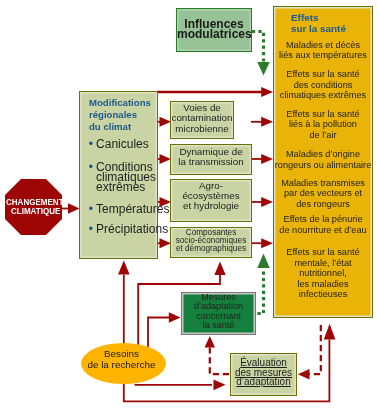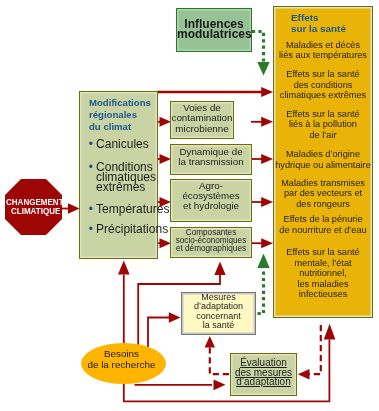"hydrique ou alimentaire" span.ln { text: hydrique -> rongeurs }
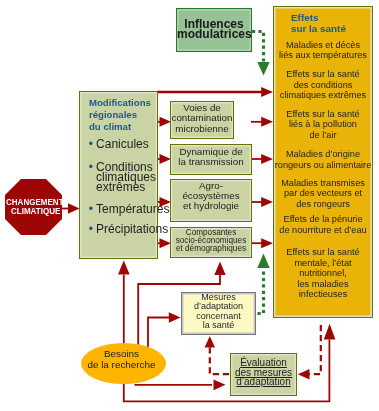"Mesures" #measures { background: #fef9c3 -> #15803d }
